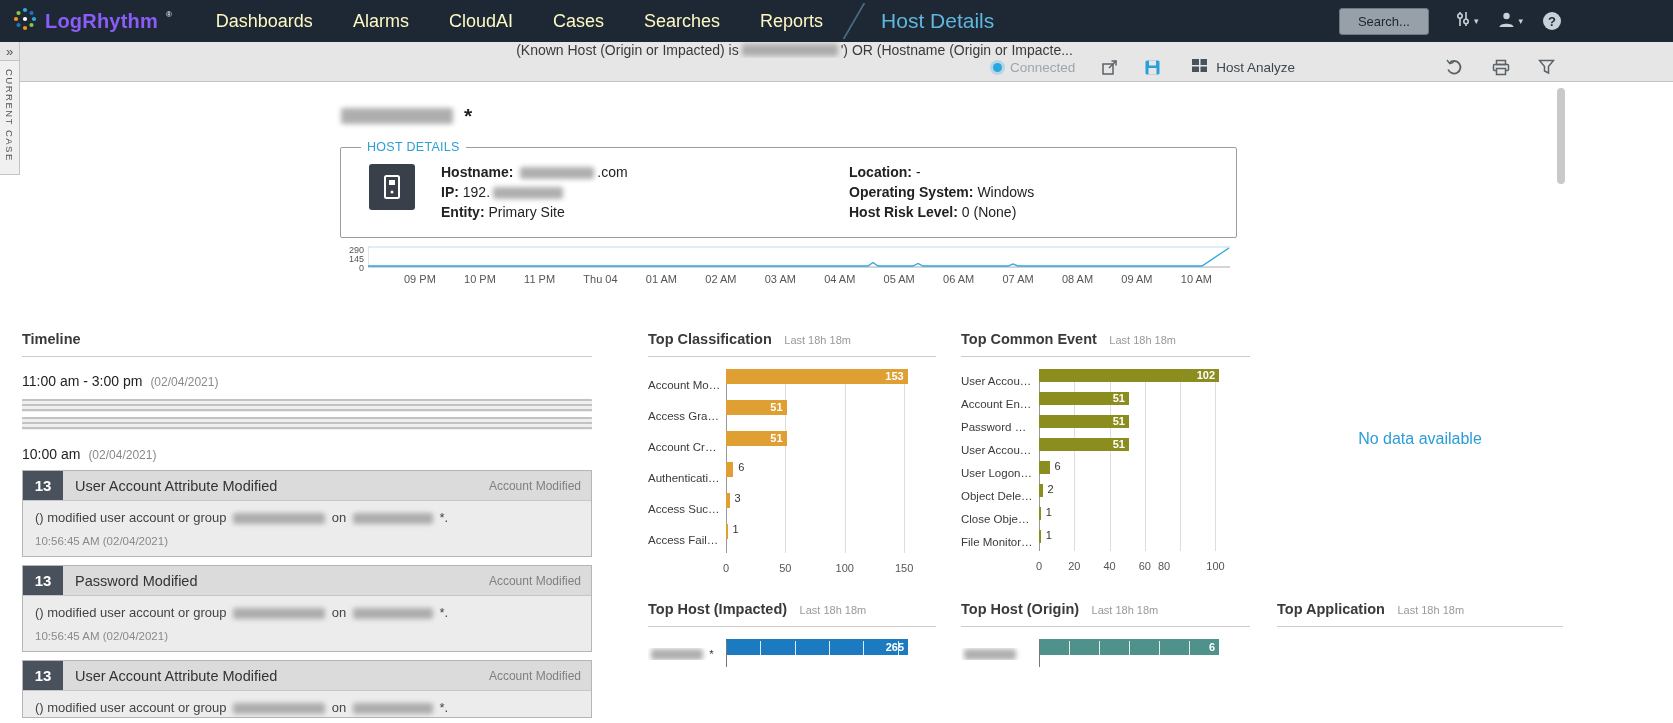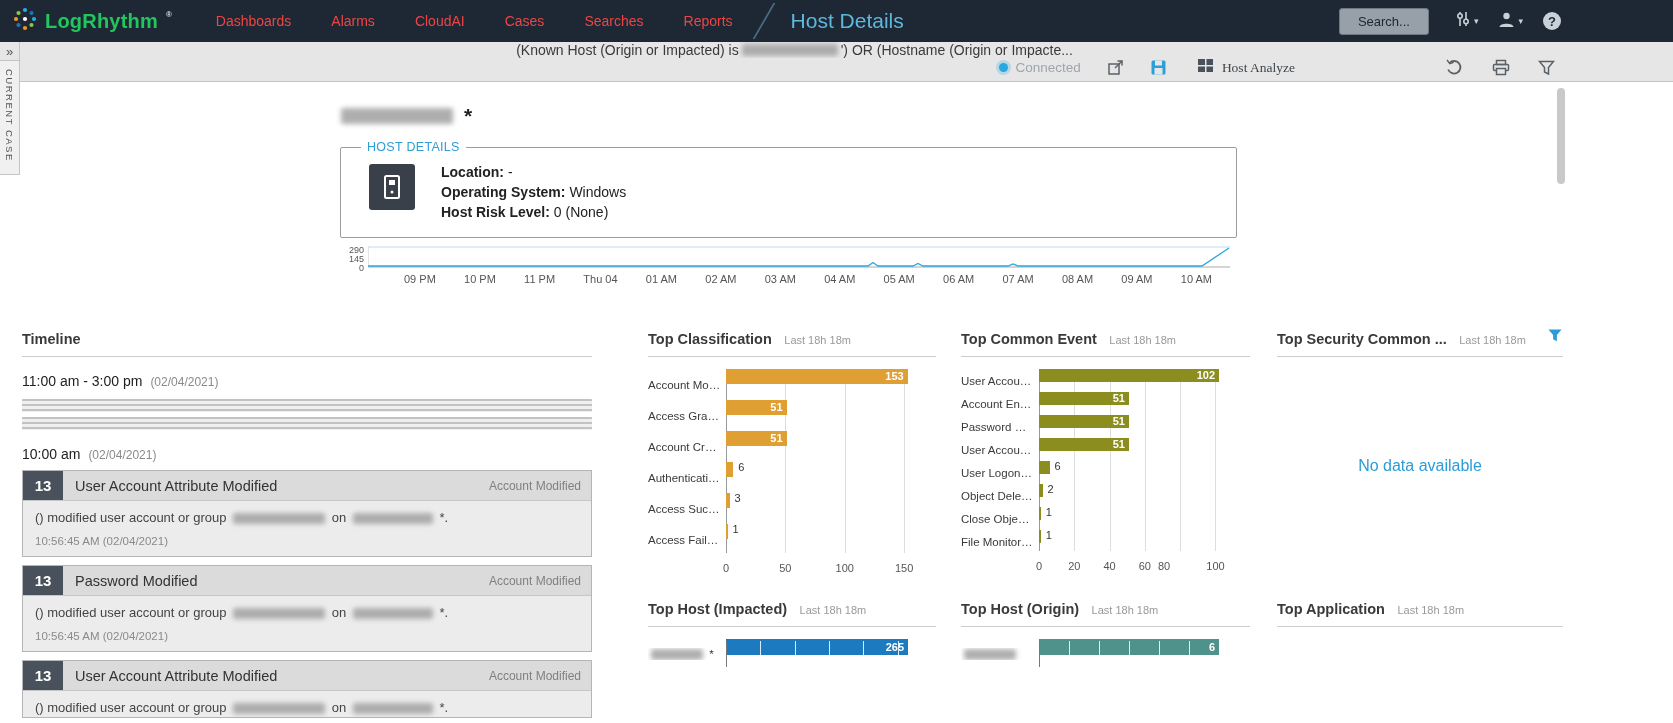"LogRhythm" .brand-name { color: #22c55e -> #8b5cf6 }
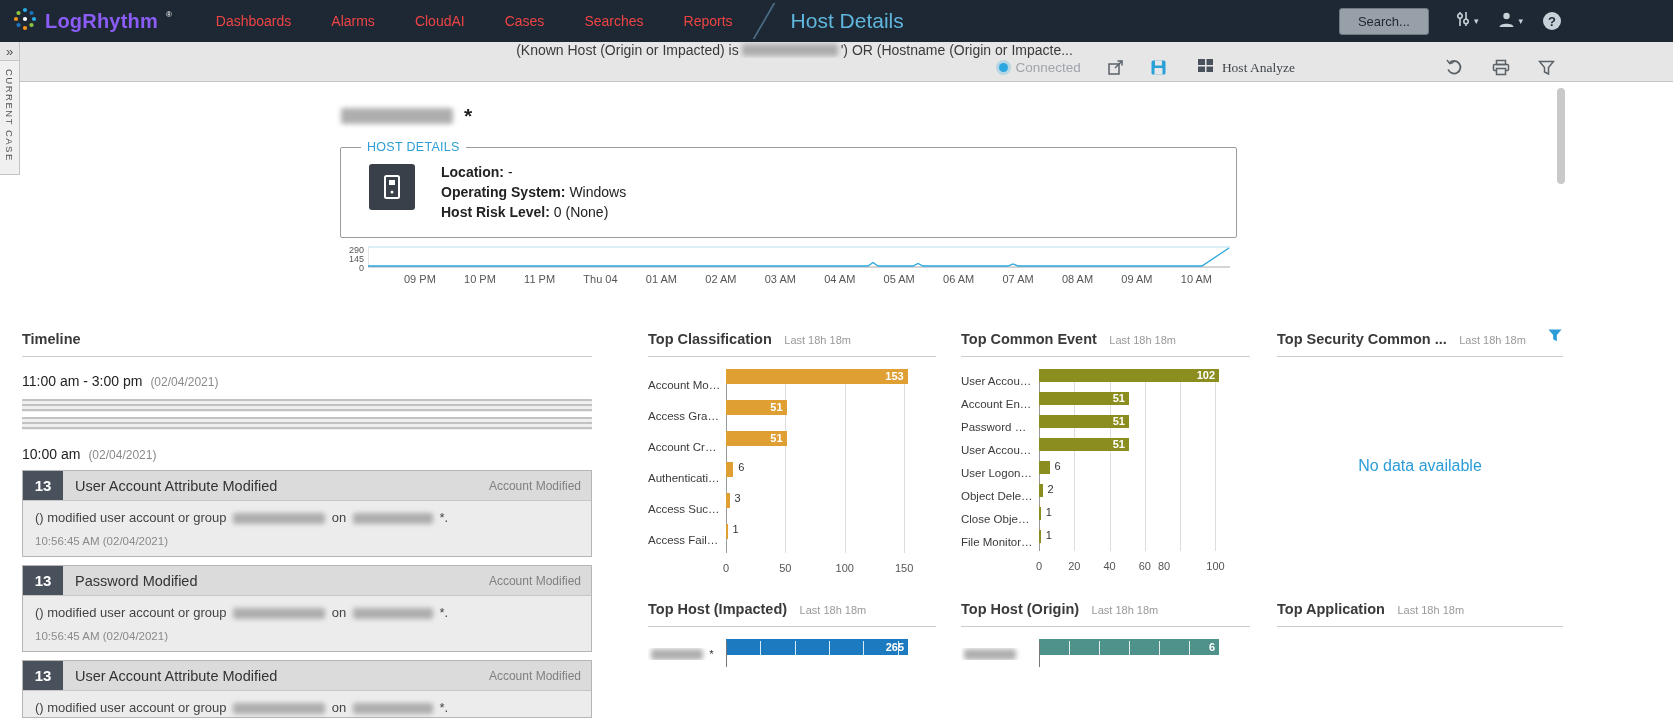"Dashboards" .nav-item { color: #ef4444 -> #fef9c3; font-size: 14px -> 18px }
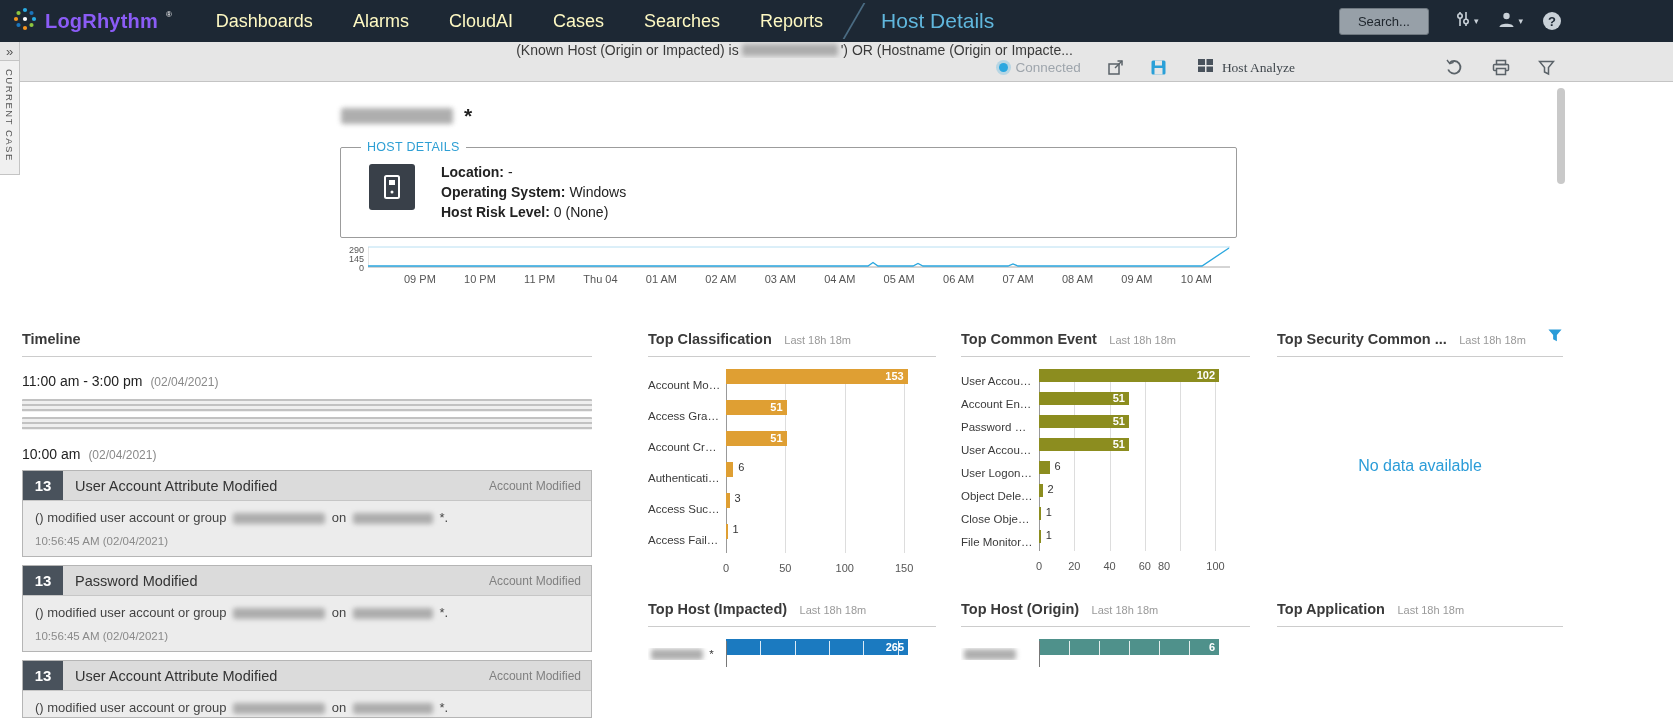"Host Analyze" .host-analyze { font-family: Liberation Serif, serif -> none }
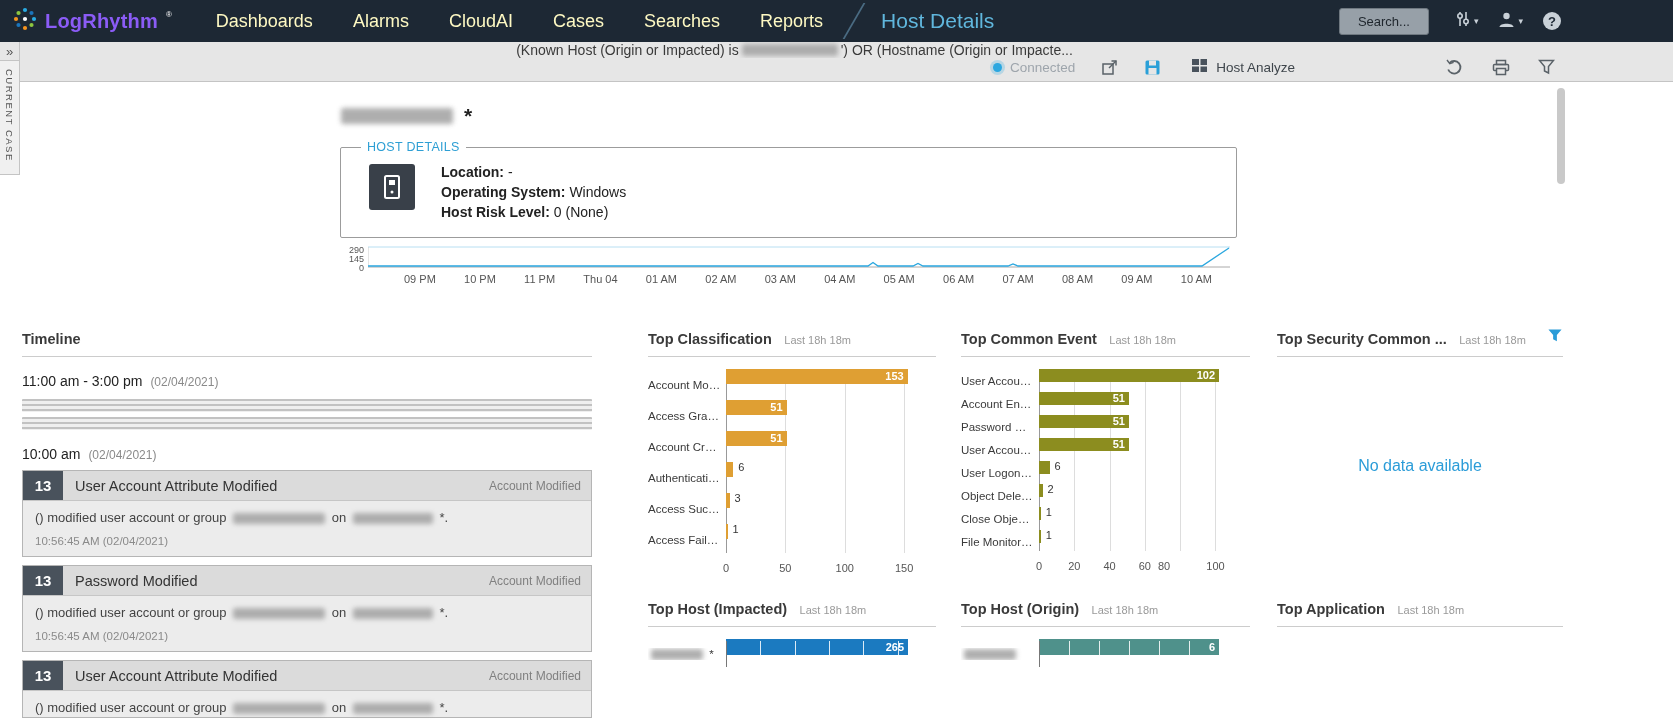"Hostname: .com" div.host-col { html: none -> <div> <div> <b>Hostname:</b> <span></span><span>.com</span> </div> <div> <b>IP:</b> <span>192.</span><span></span> </div> <div> <b>Entity:</b> <span>Primary Site</span> </div> </div> }
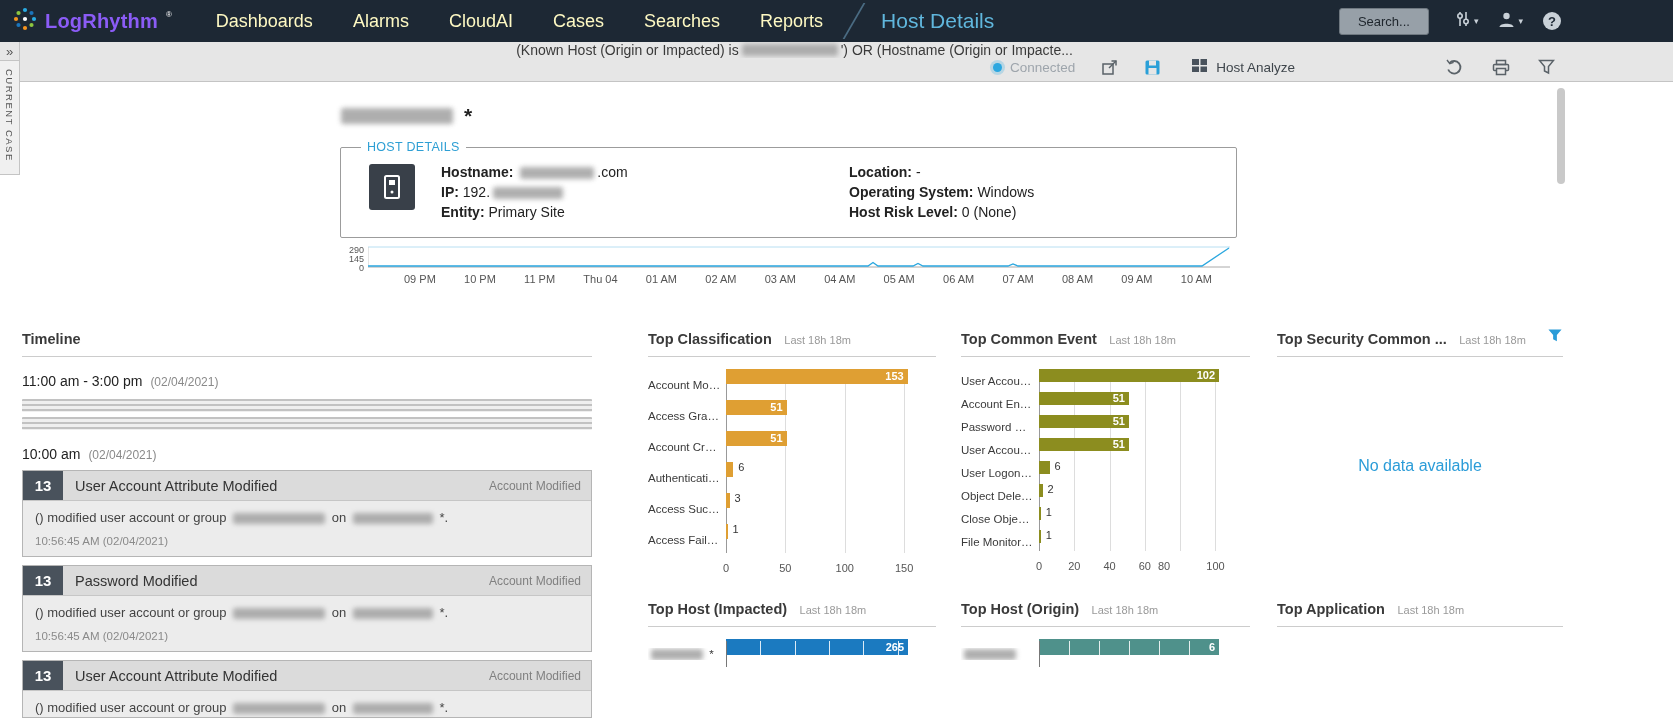"Top Security Common ... Last" div.panel-head { html: <div> <span>Top Security Common ...</span> <span>Last 18h 18m</span> <span> <svg> <path></path> </svg> </span> </div> -> none }
